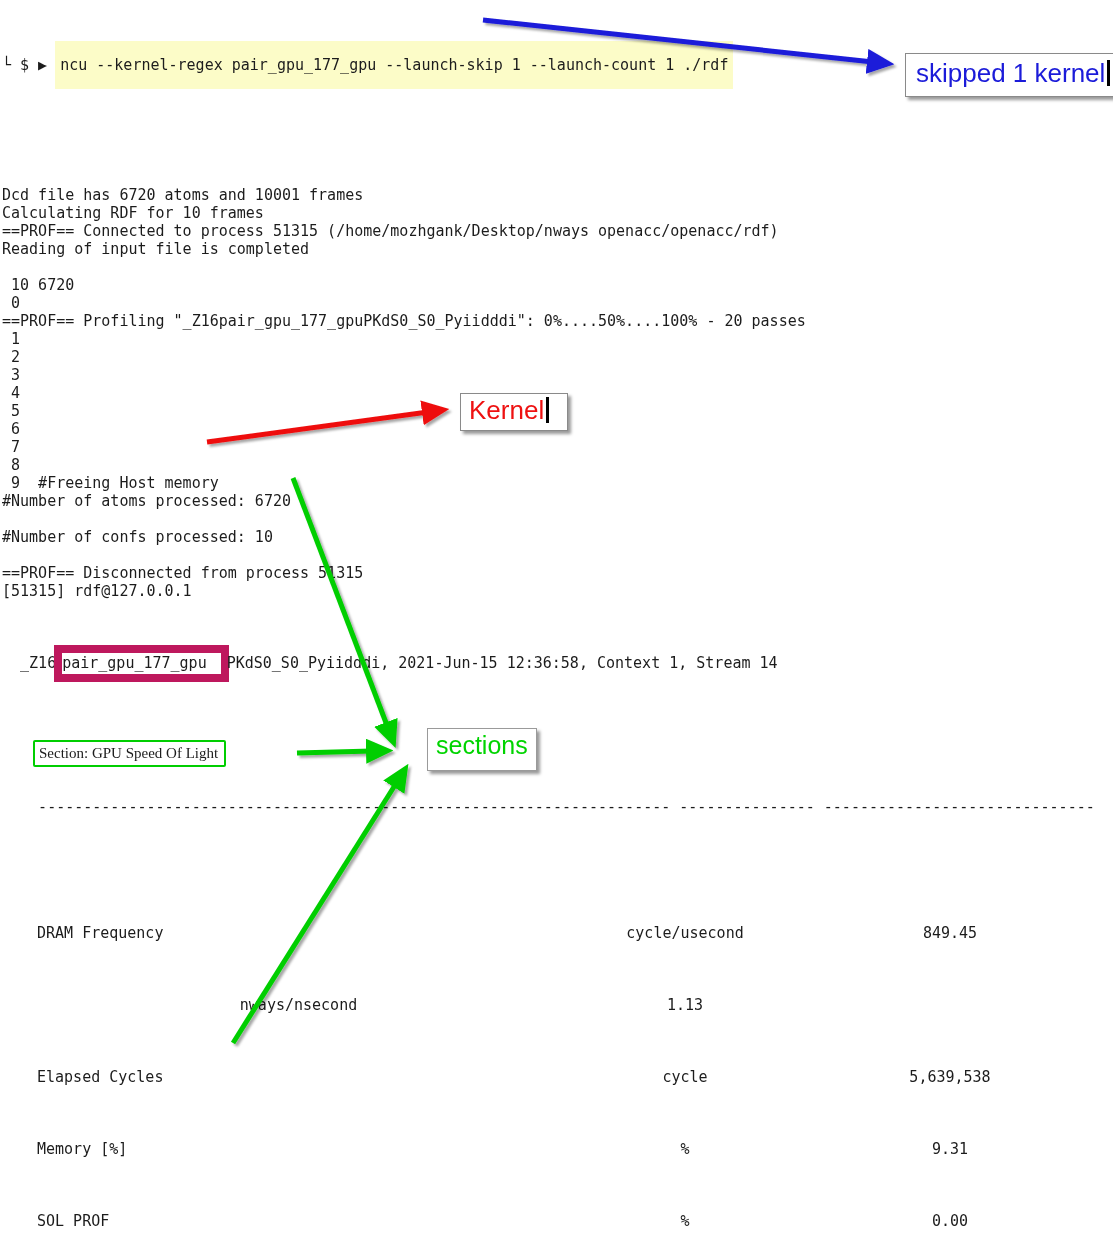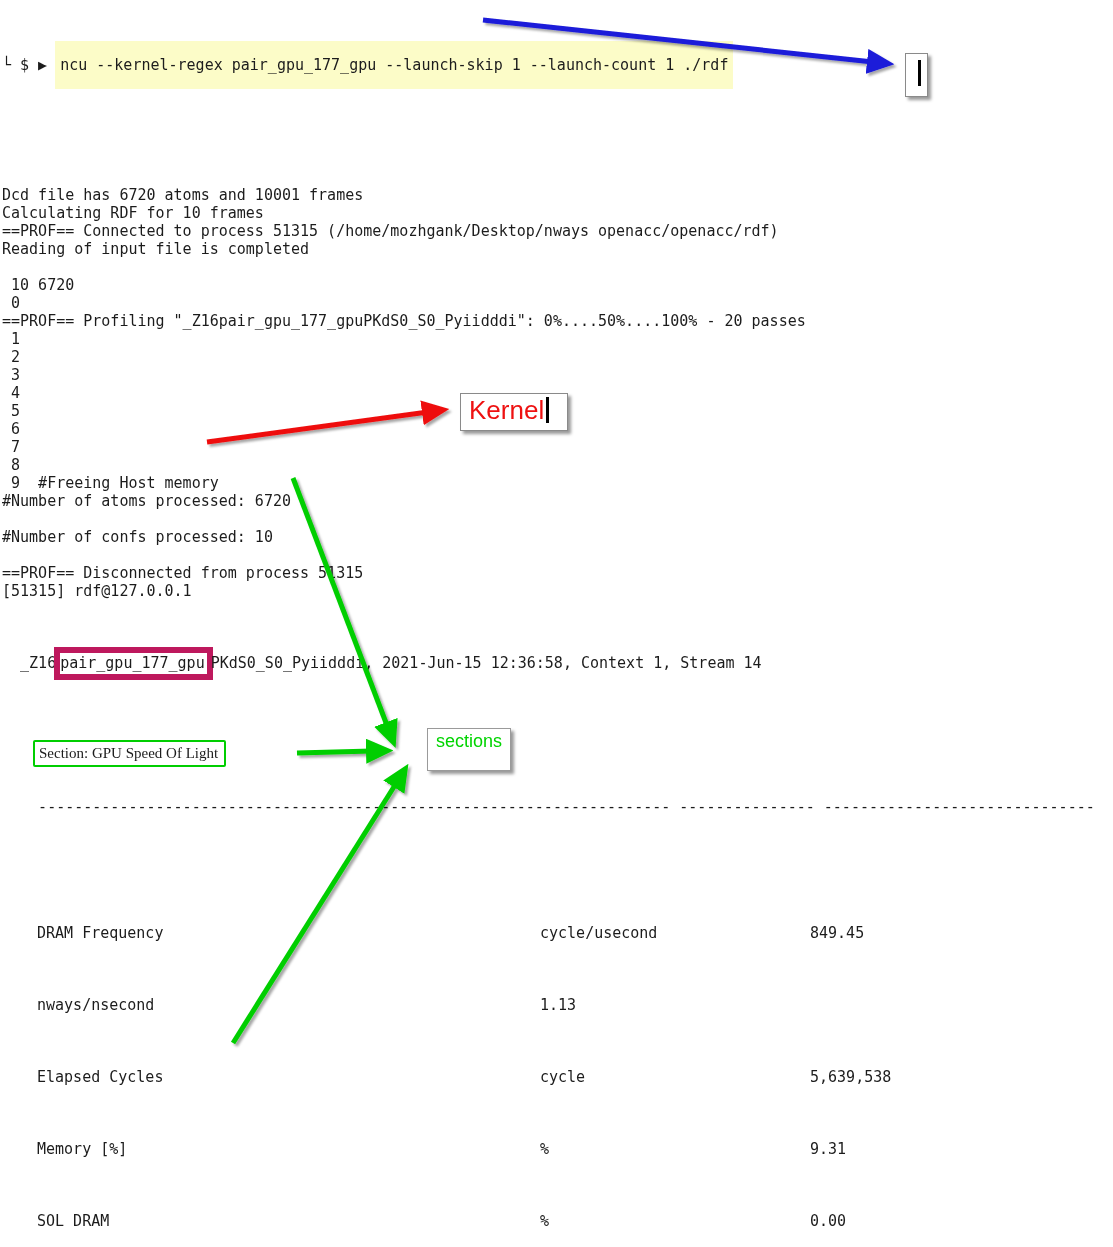"skipped 1 kernel" span { html: none -> <span>skipped 1 kernel</span> }
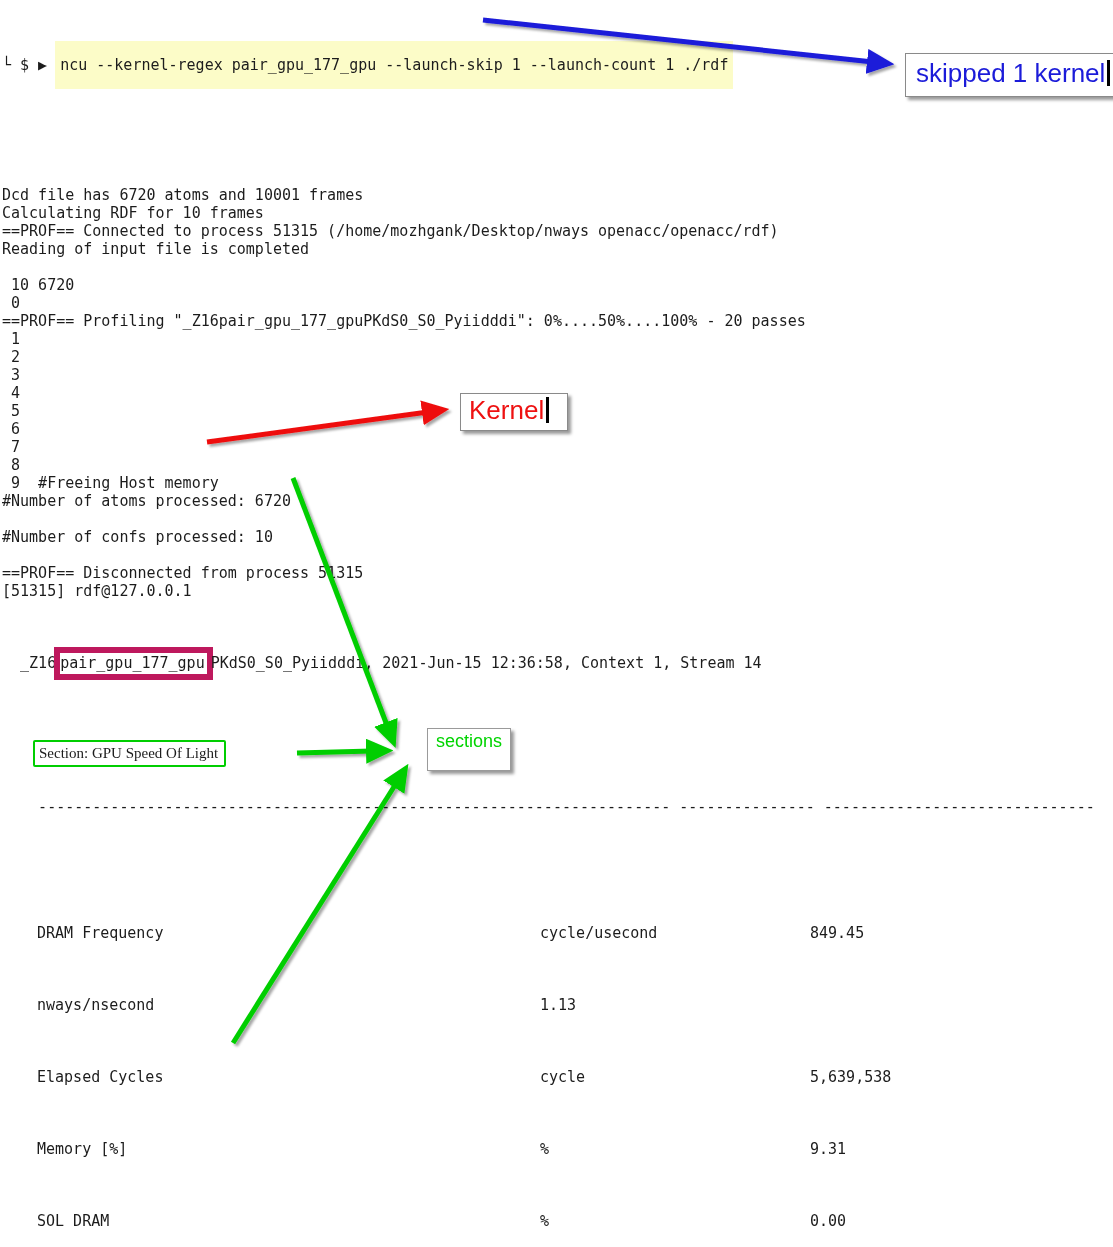"pair_gpu_177_gpu" .redbox { border: 6px solid #be185d -> 8px solid #be185d; padding: 1px 2px 2px 0 -> 1px 14px 2px 0 }
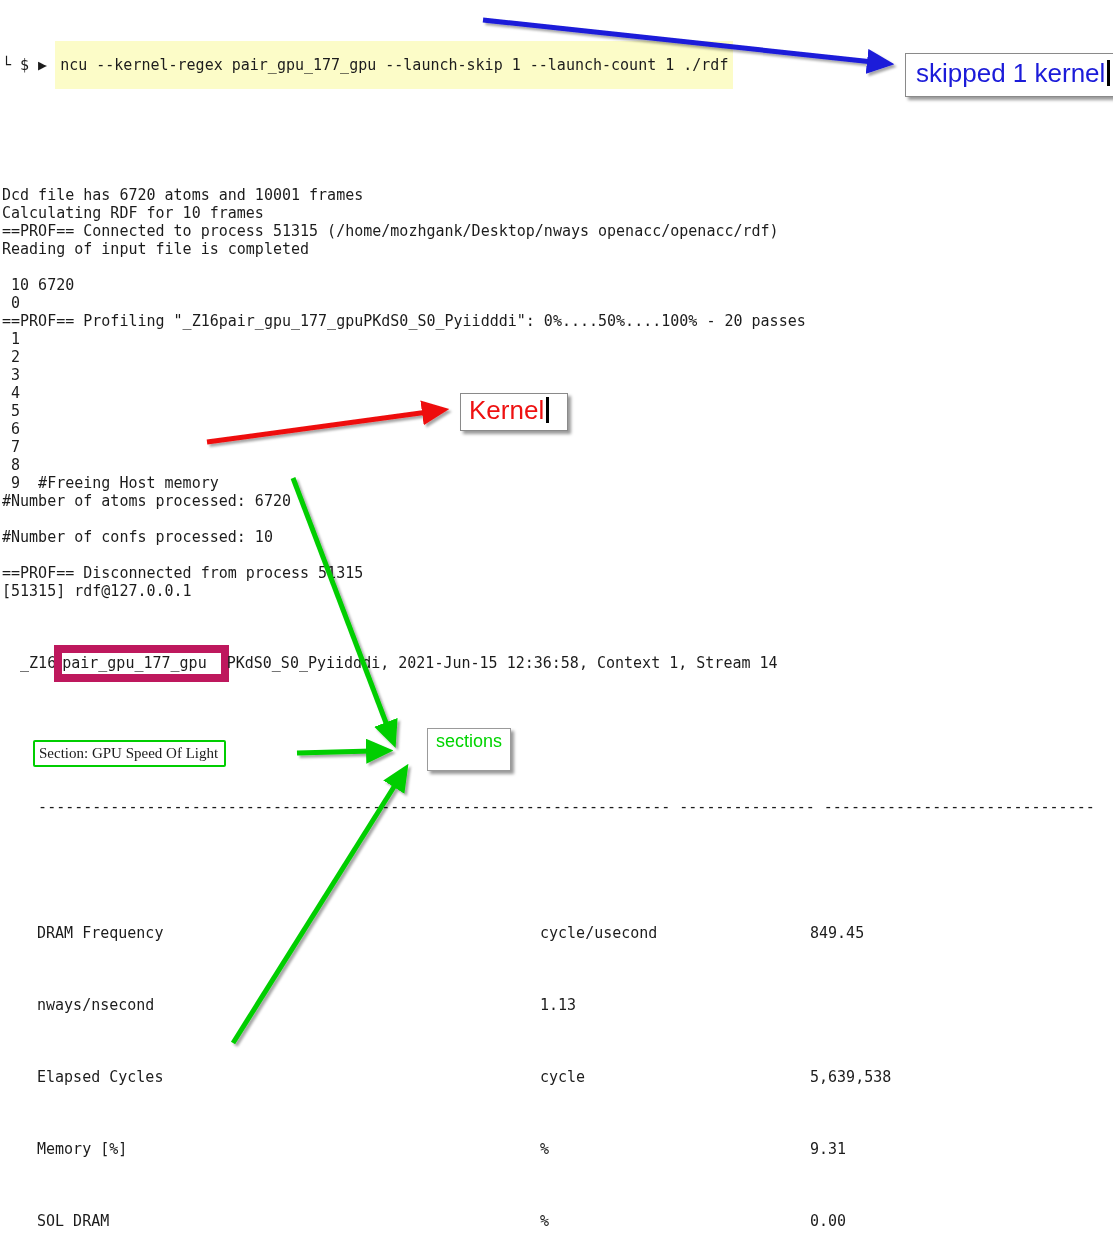"sections" .callout-sections { font-size: 18px -> 25px; padding: 2px 8px 18px 8px -> 2px 8px 10px 8px }
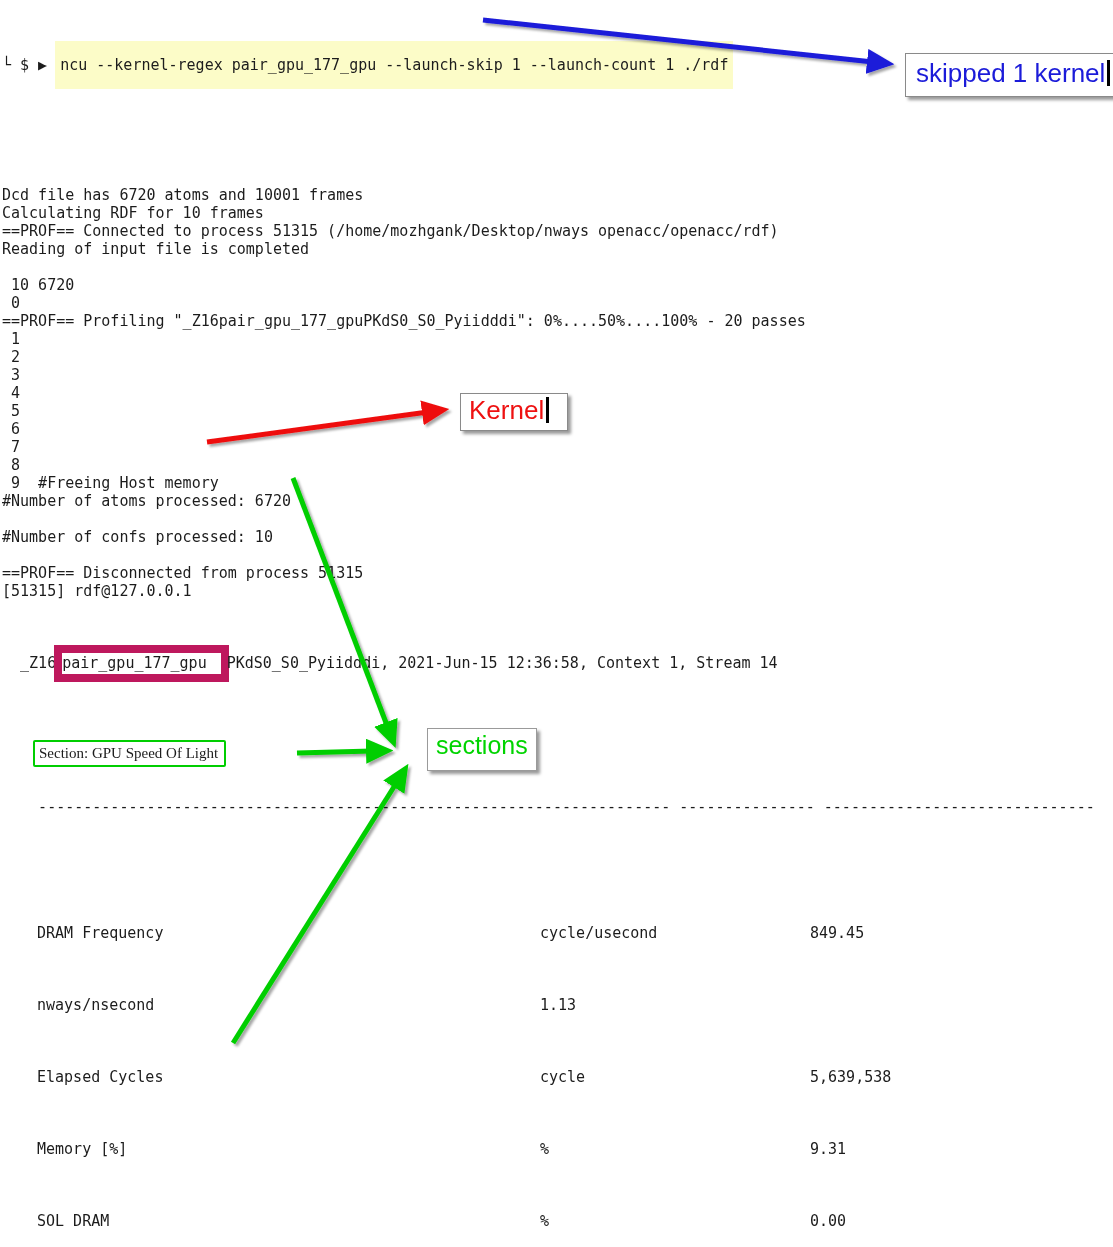"DRAM Frequency" .mrow { gap: 20px -> none }
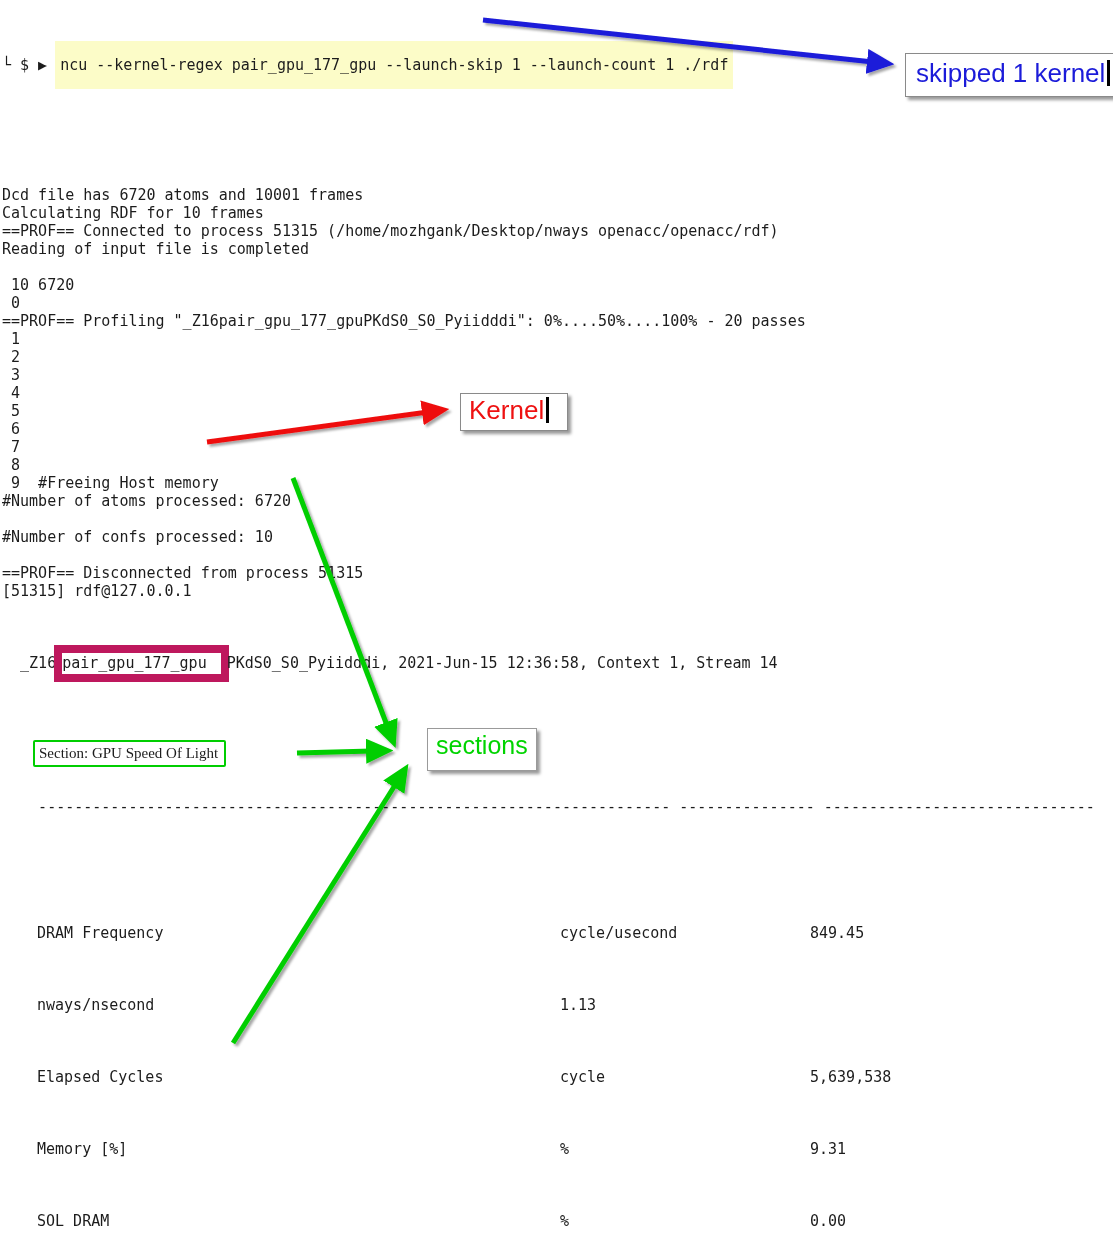"cycle/usecond" .munit,.mval { text-align: left -> center }
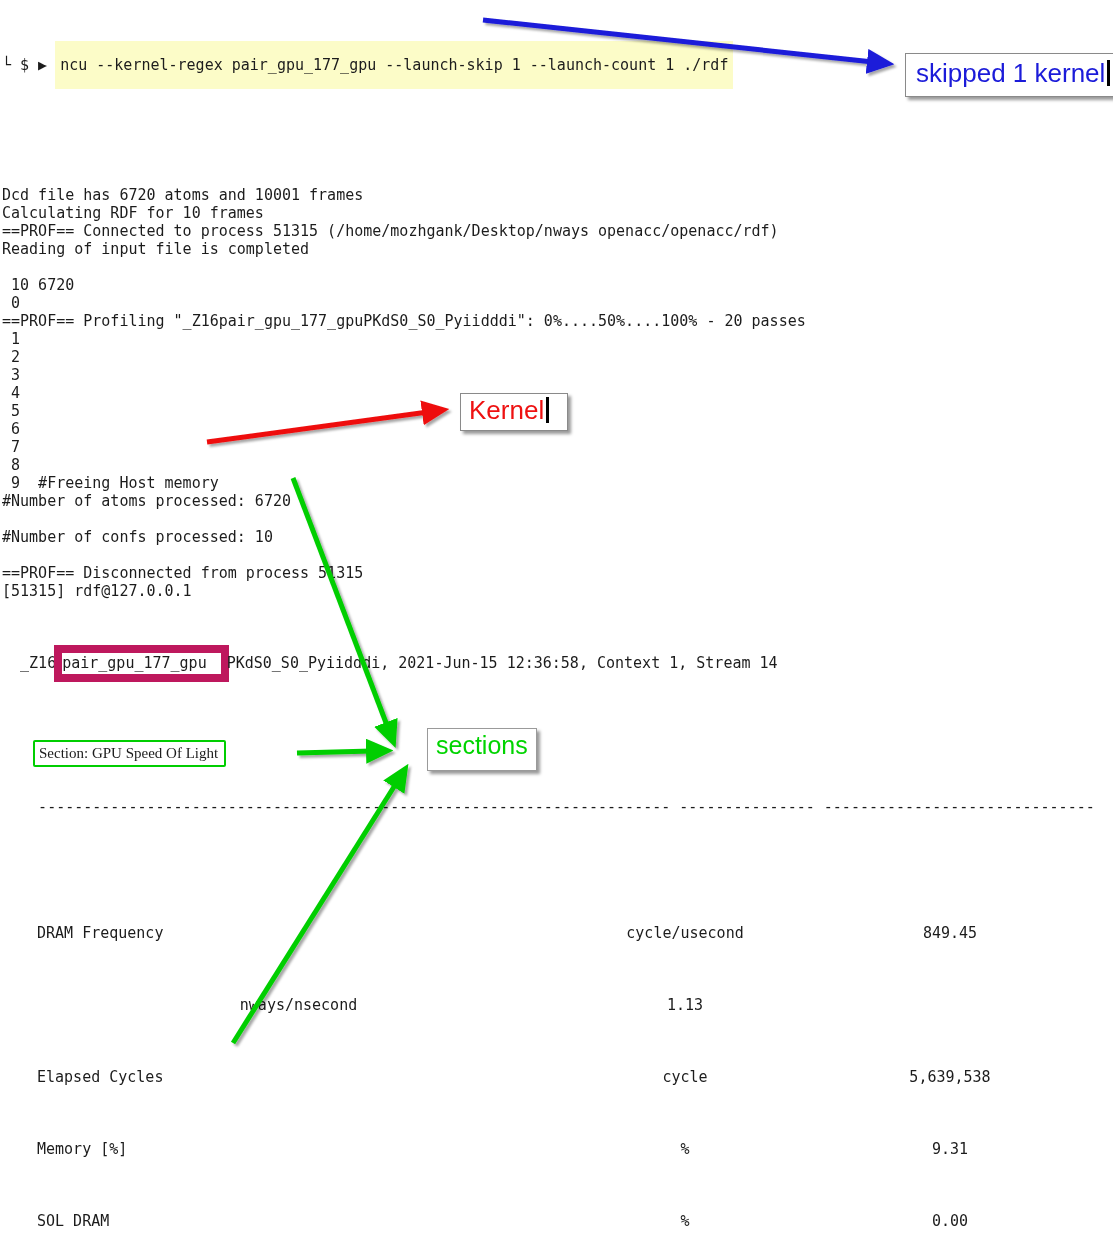"SOL DRAM" span.mname { text: DRAM -> PROF }
